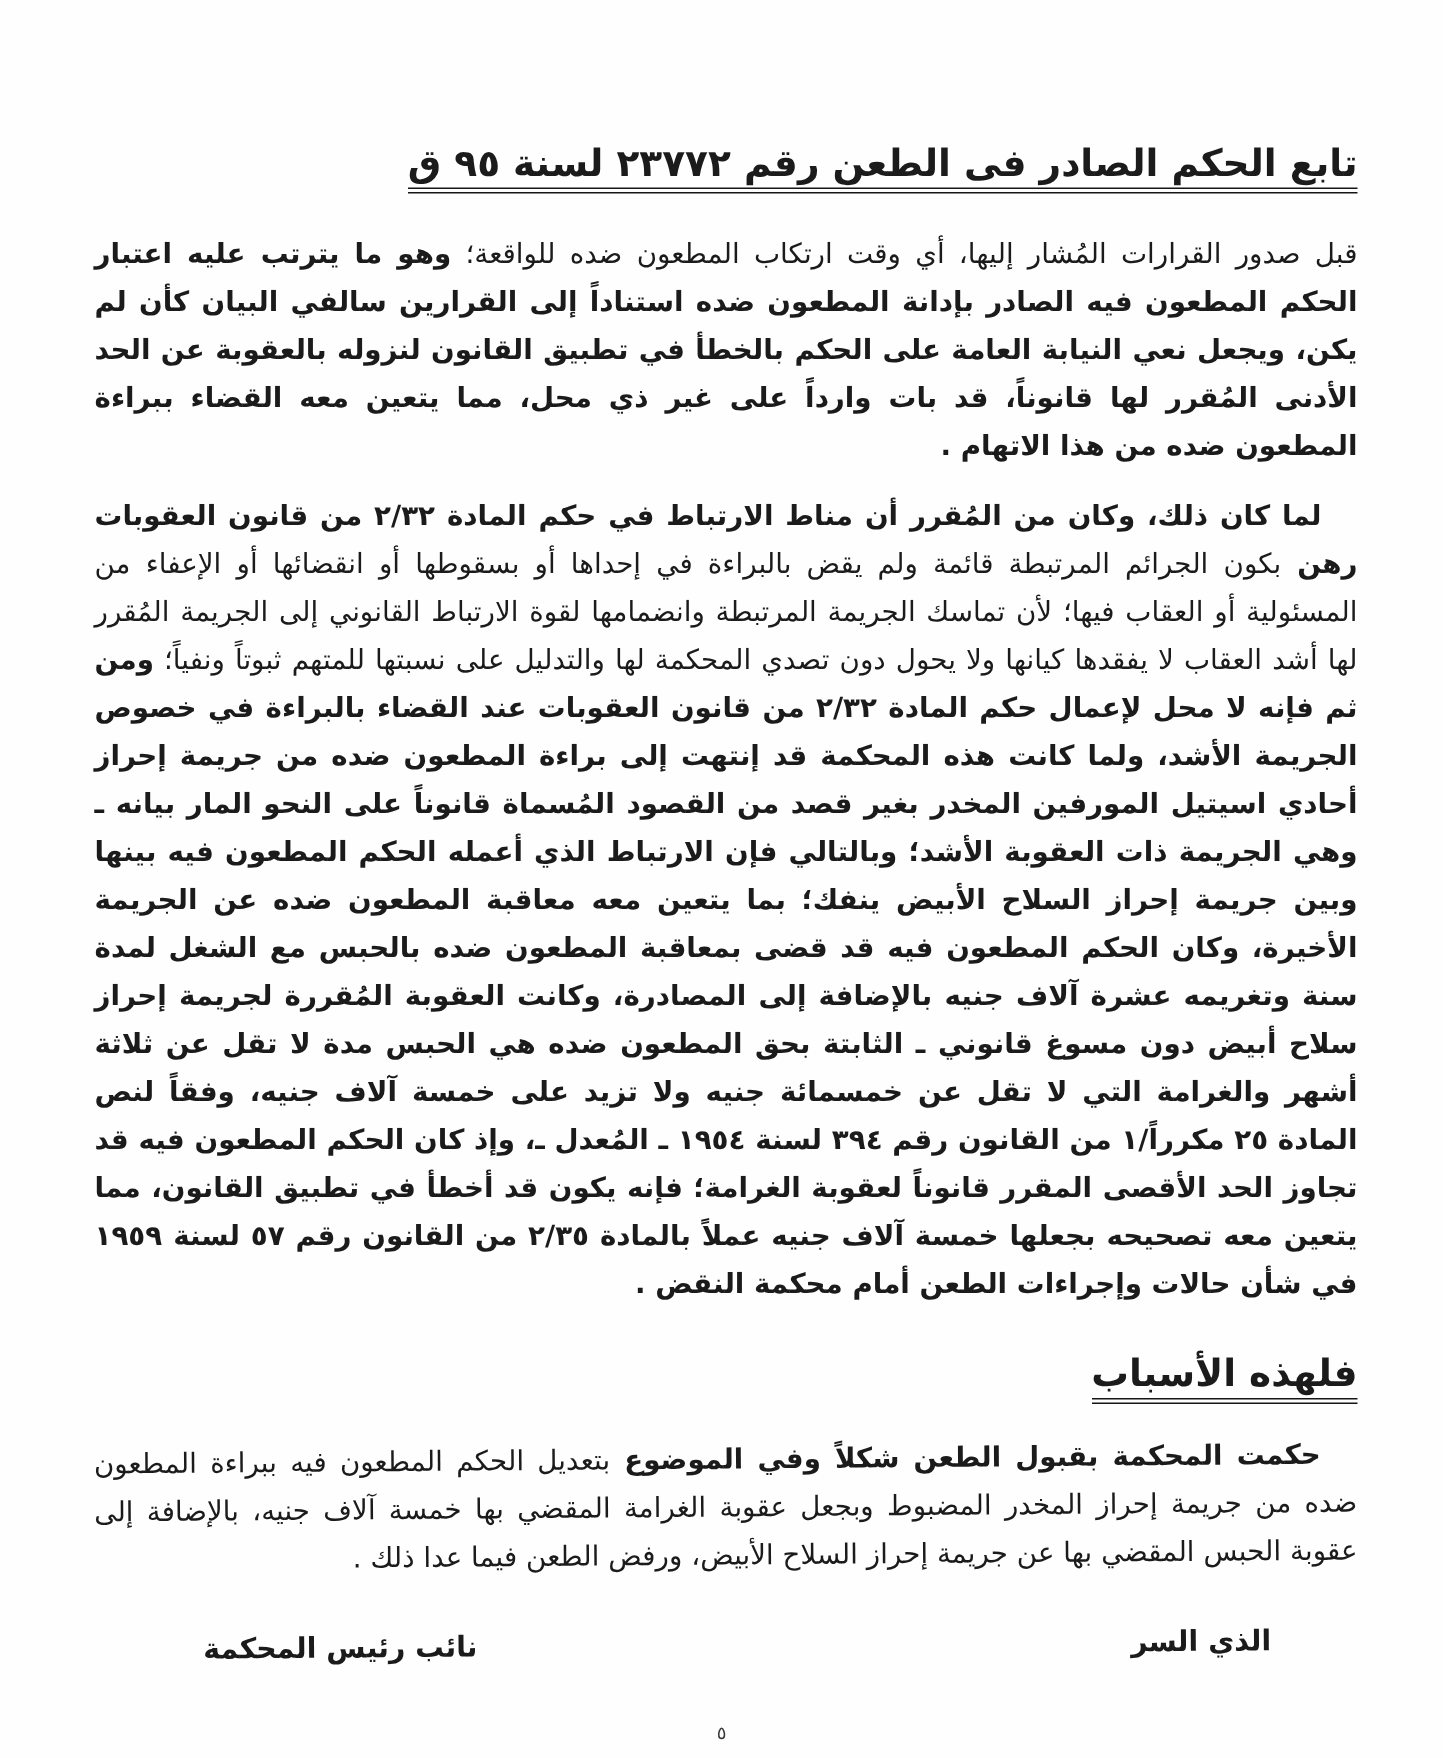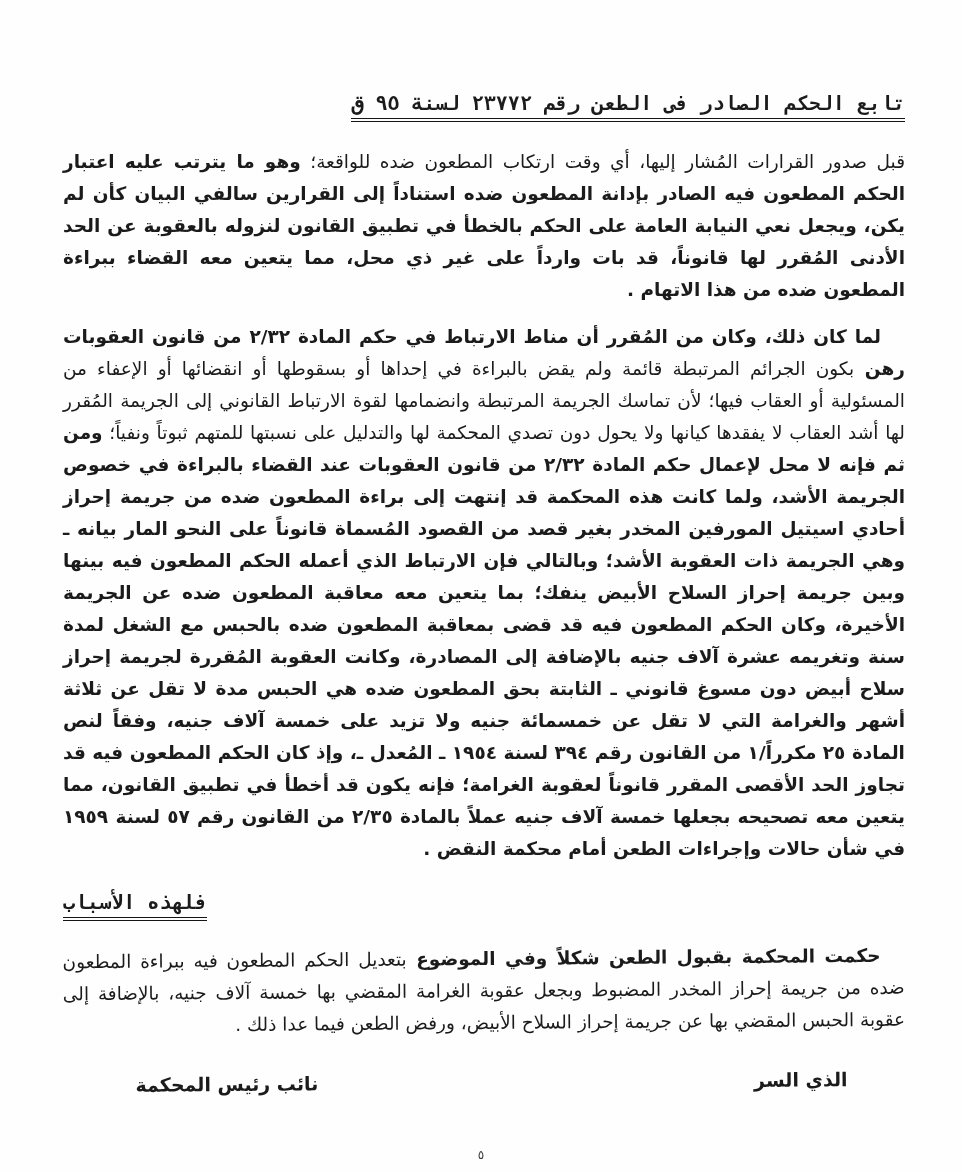"تابع الحكم الصادر فى الطعن" .hdr-text { font-family: Liberation Mono, monospace -> none; font-size: 20px -> 25px }
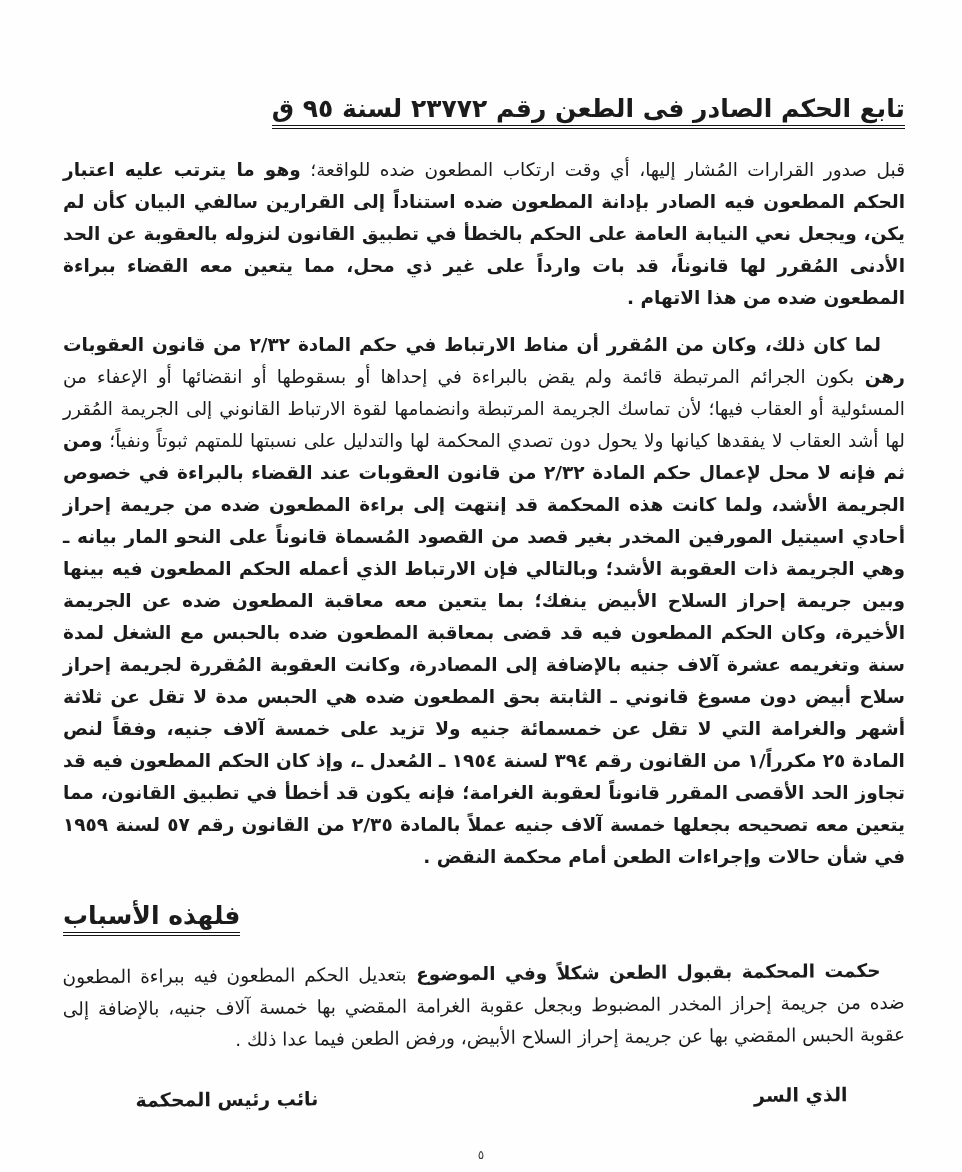"فلهذه الأسباب" .section { text-align: left -> right }
